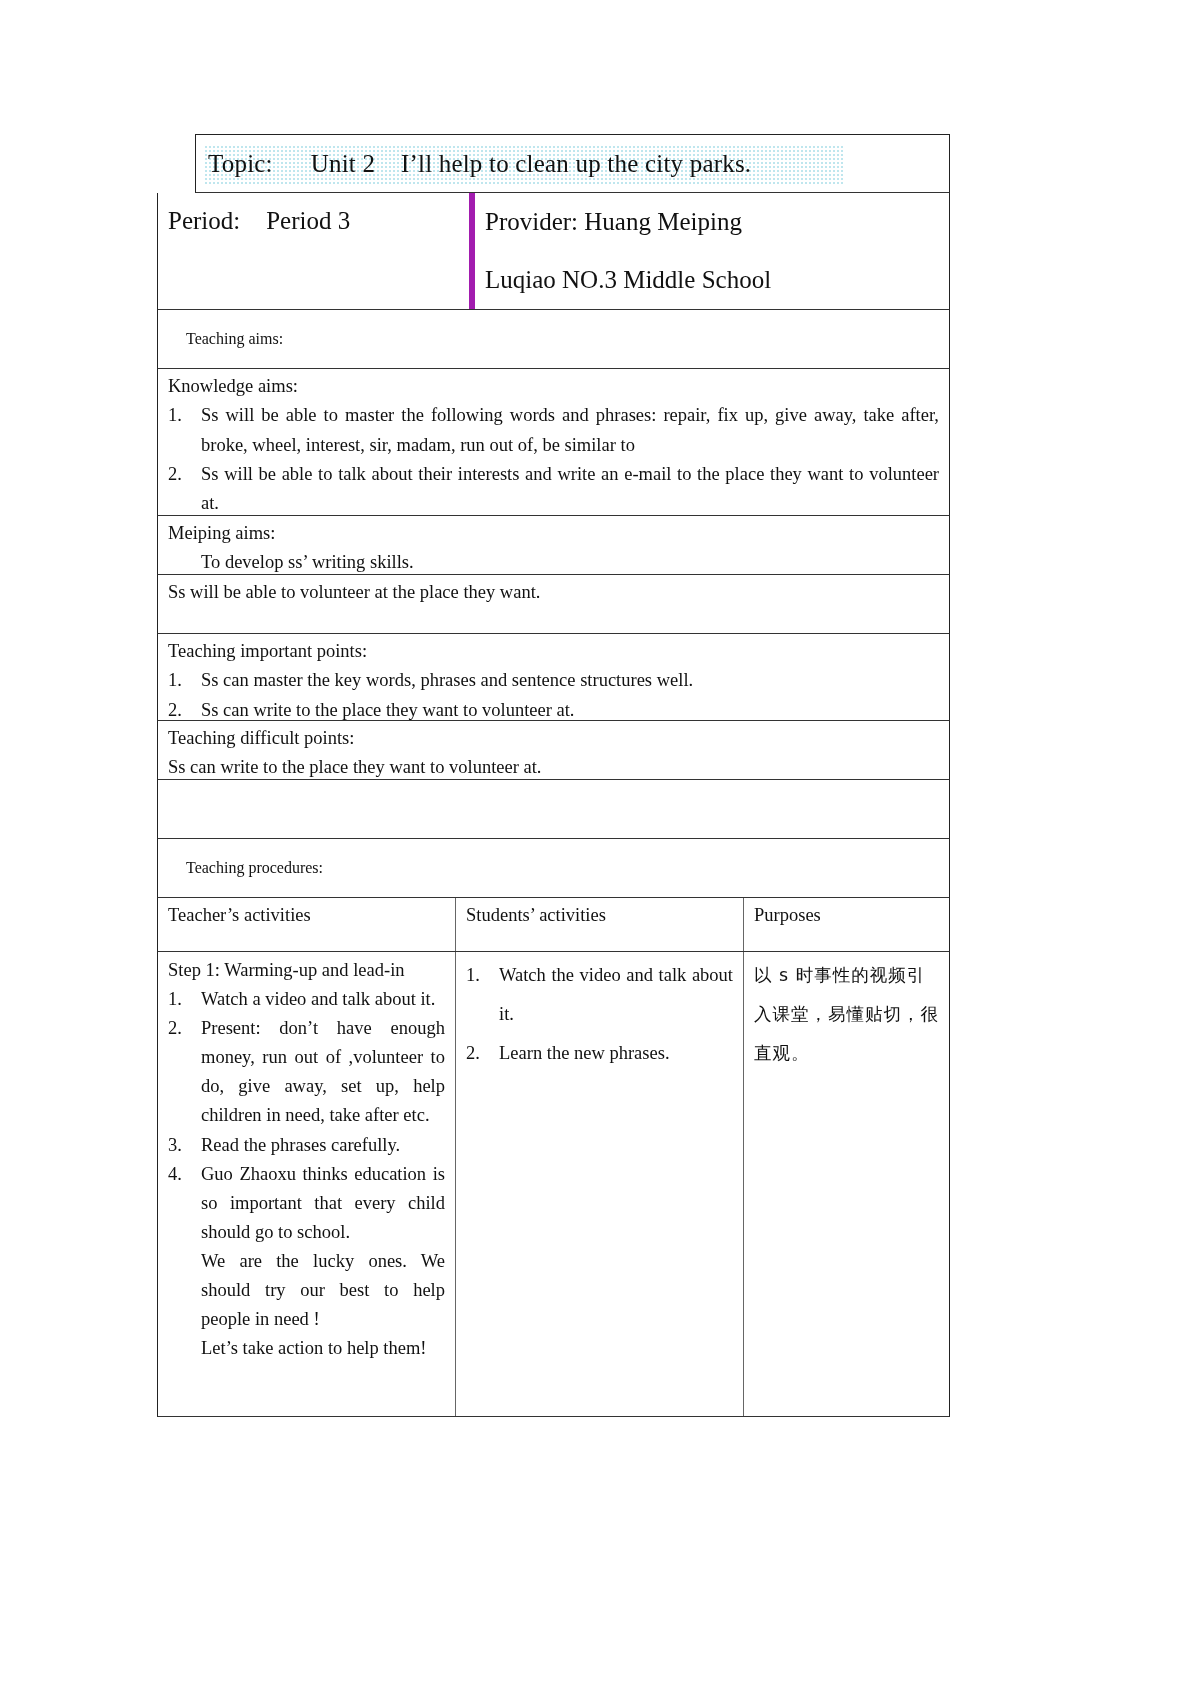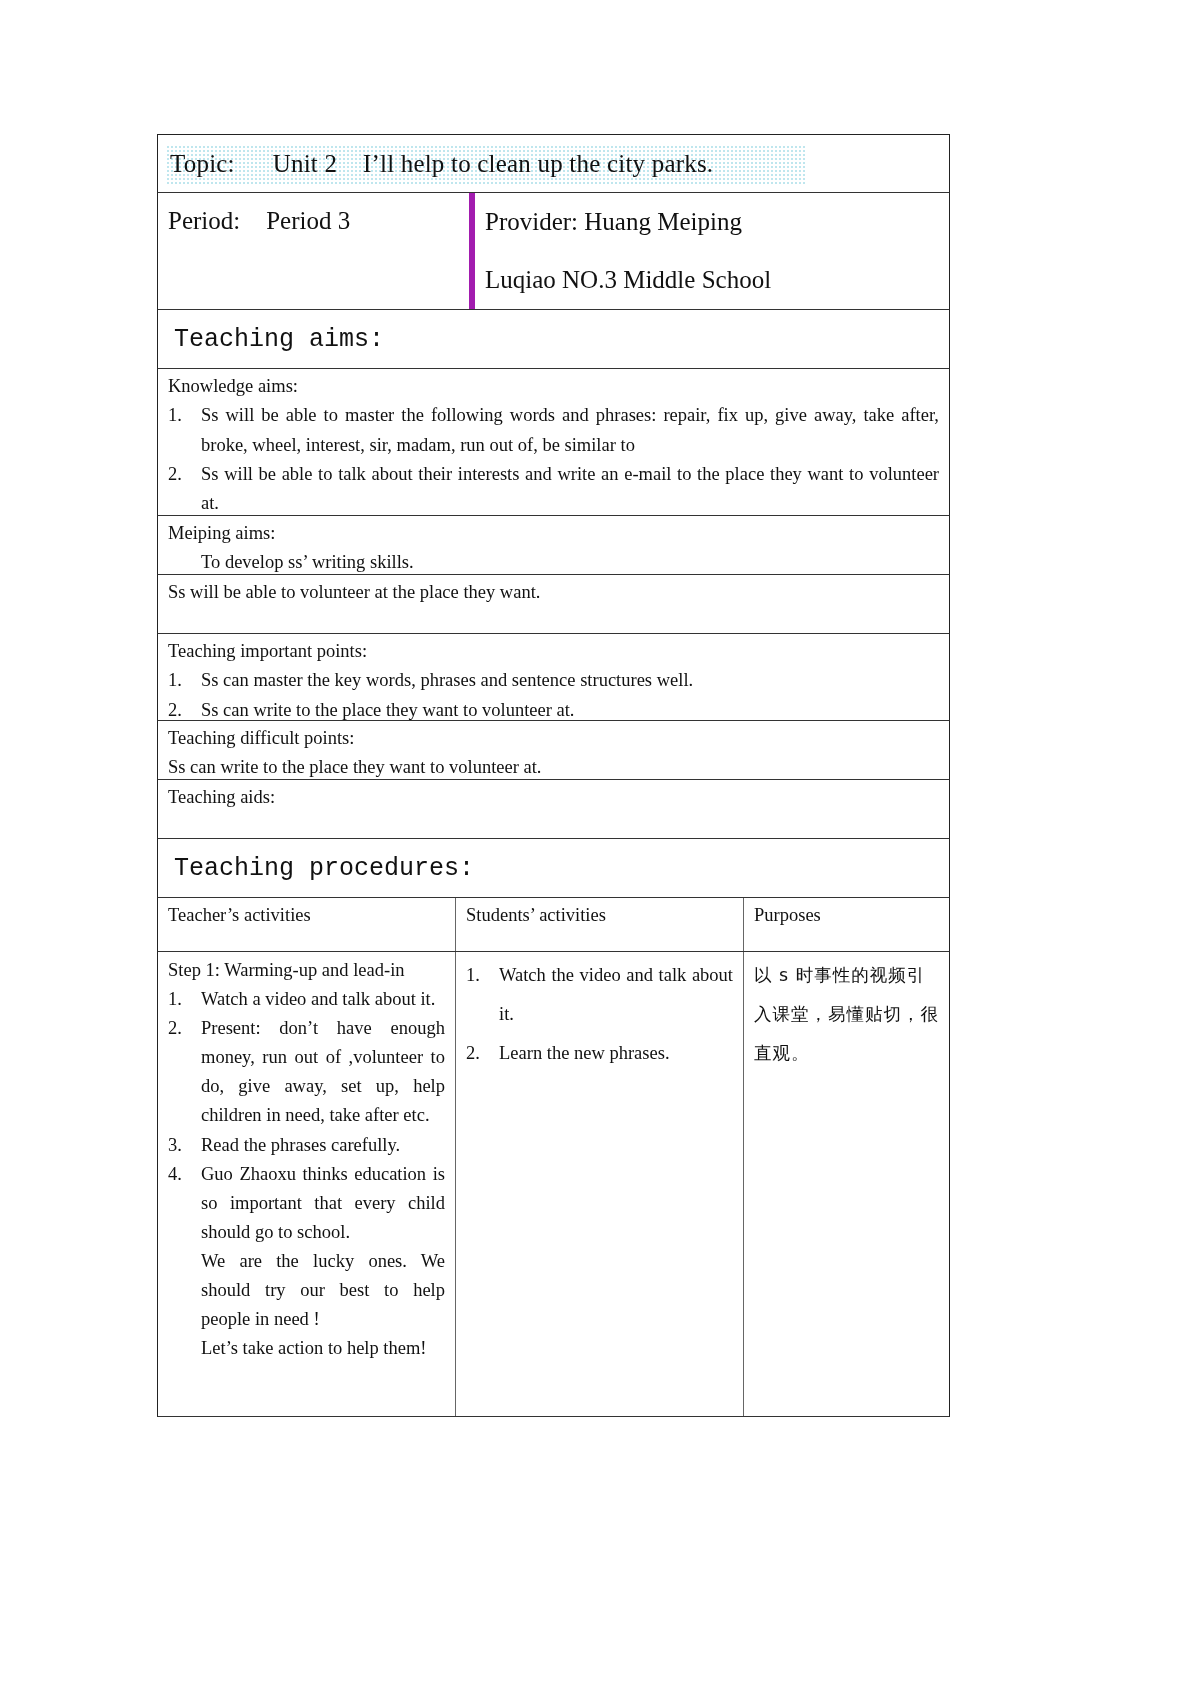"Topic: Unit 2 I’ll help" .row.first { margin-left: none -> 38px }
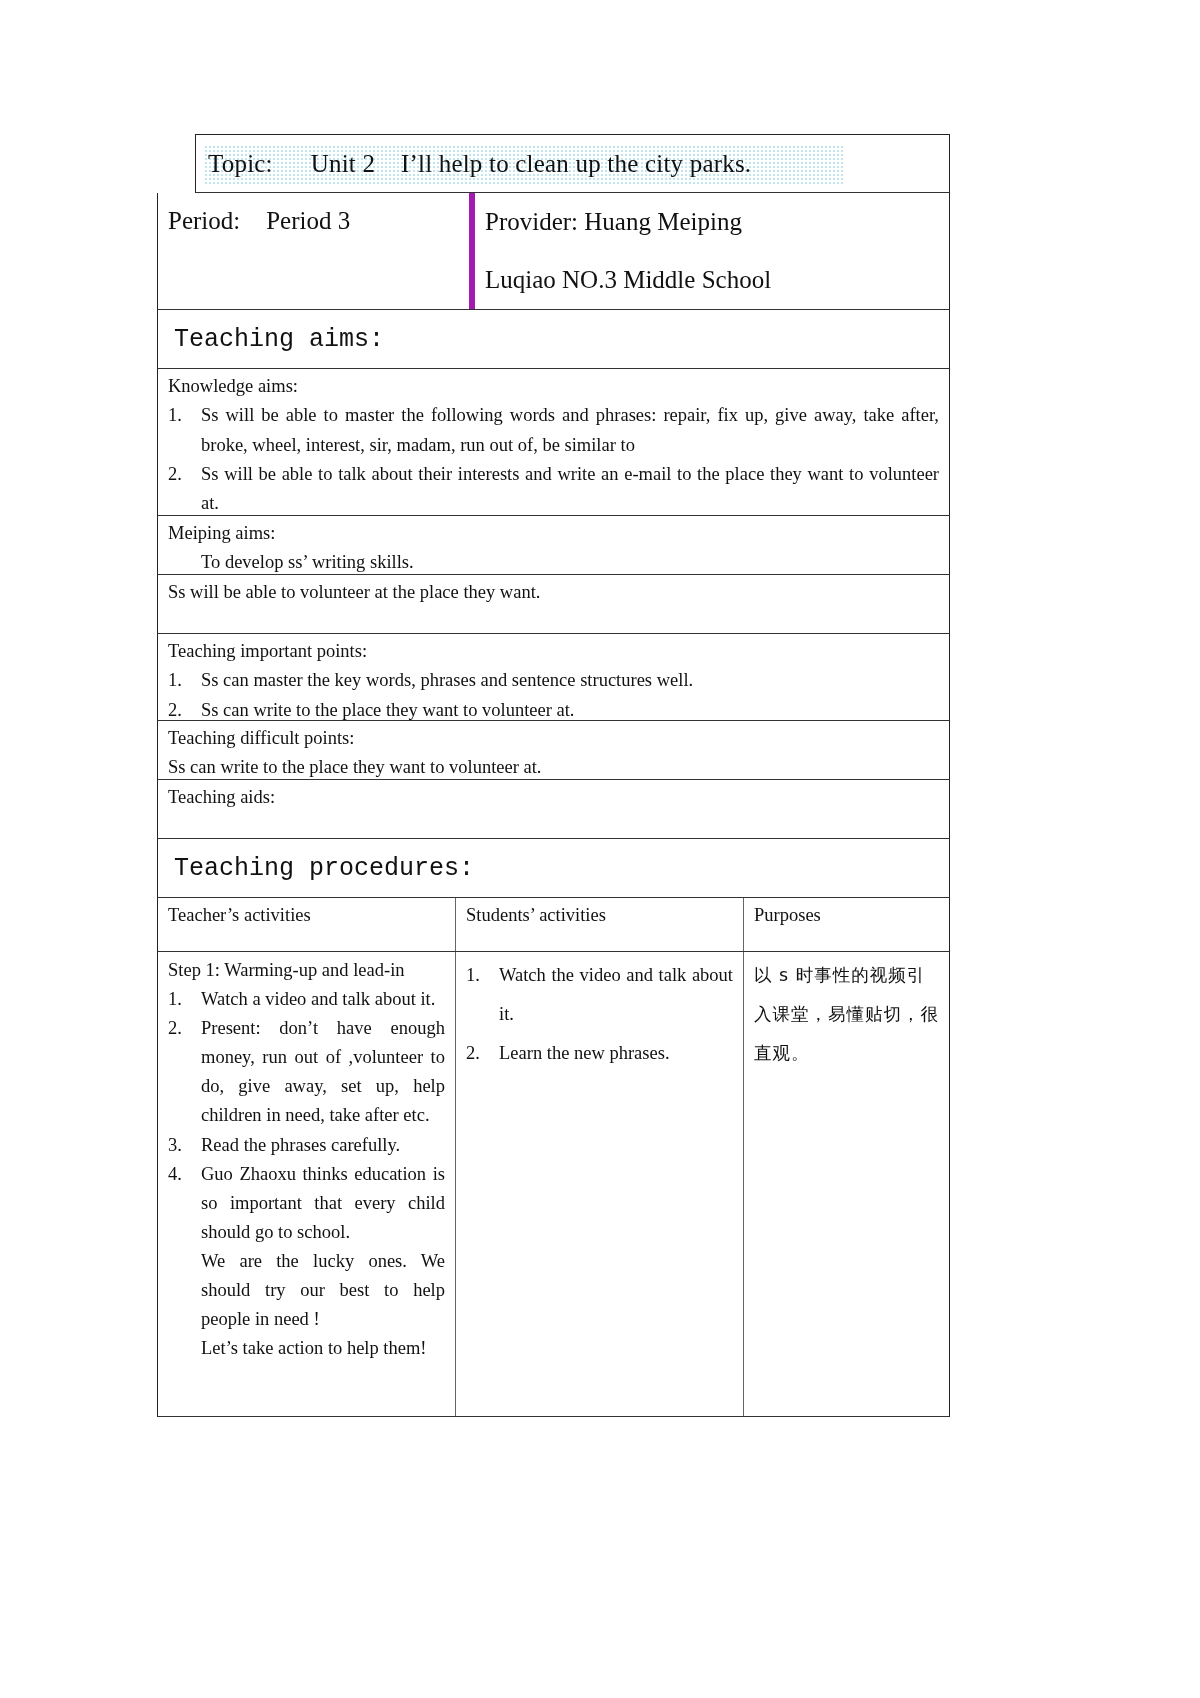"Teaching aims:" .section-head { font-family: Liberation Mono, monospace -> none; font-size: 25px -> 16px; padding-left: 16px -> 28px }
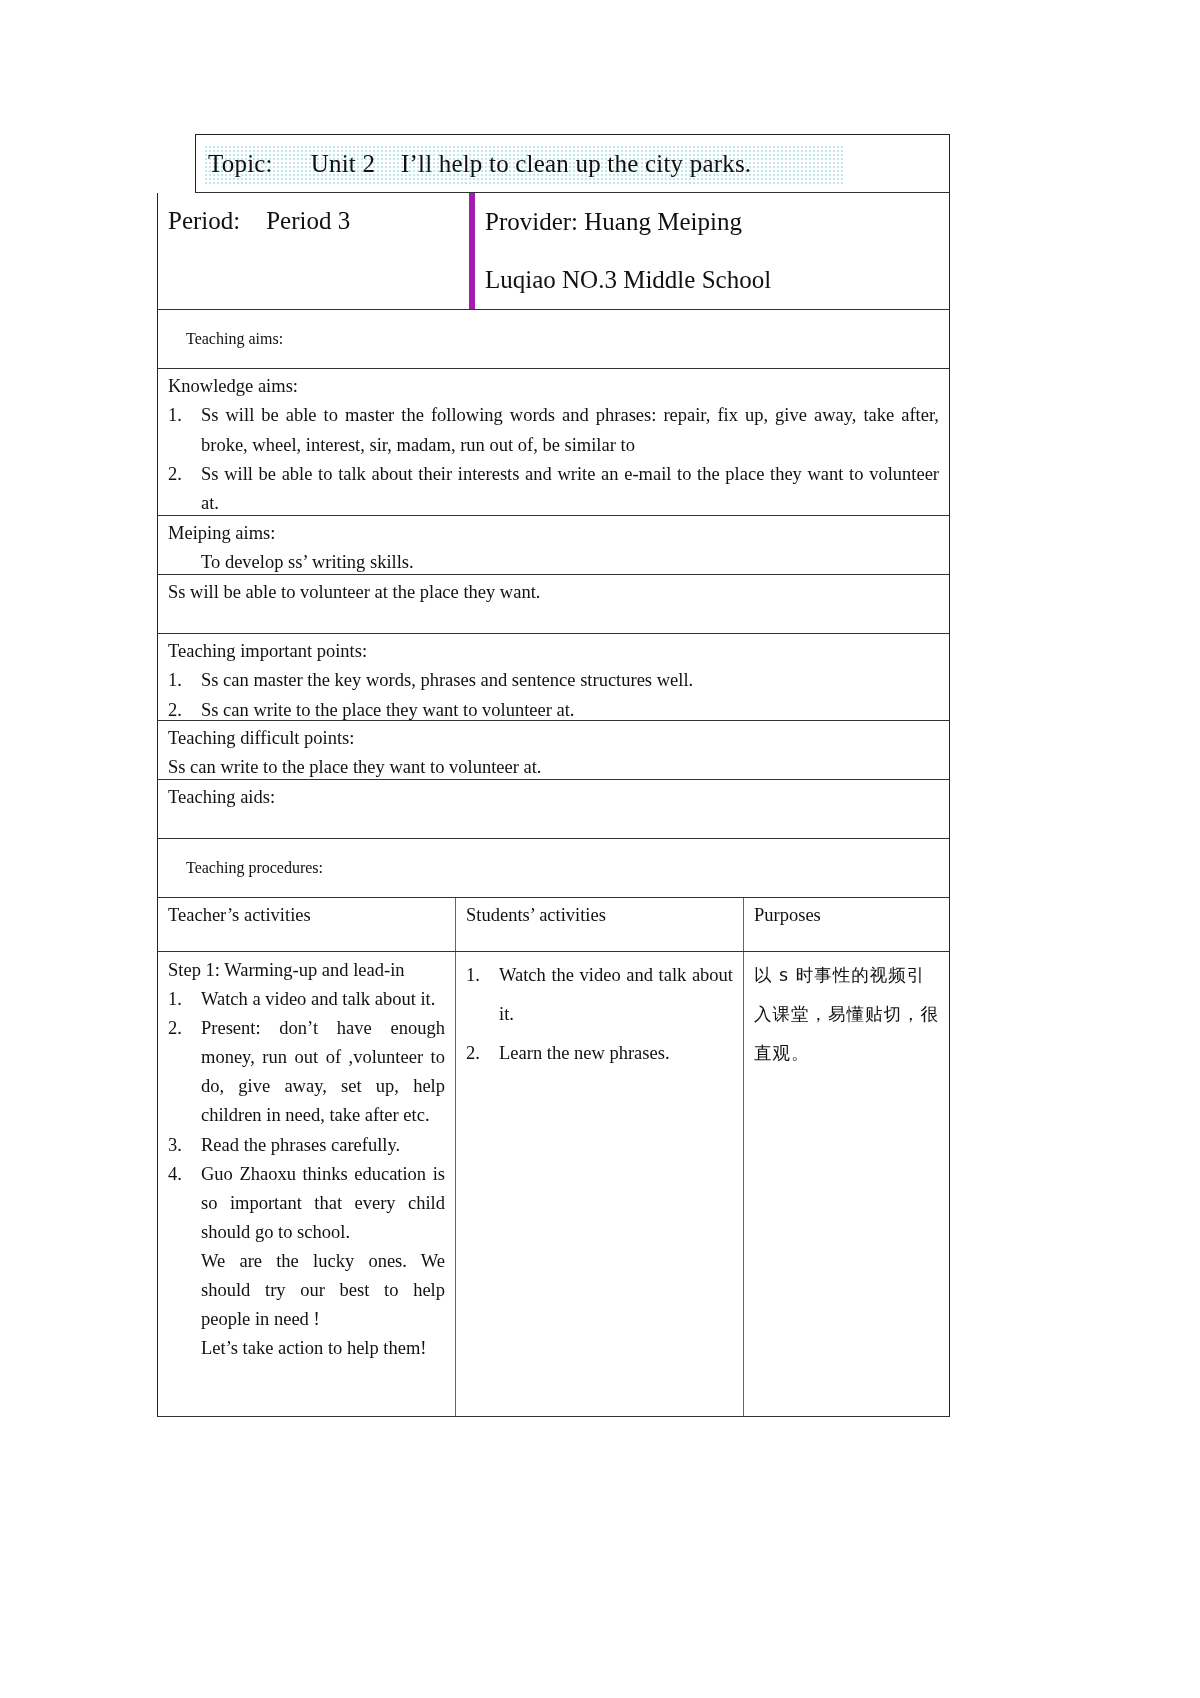"Teaching aids:" div { html: <div>Teaching aids:</div> -> none }
